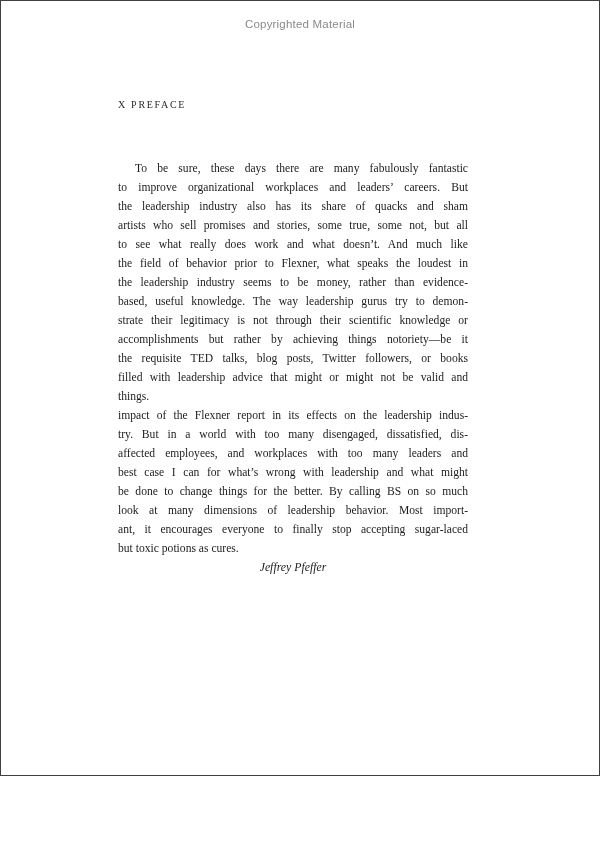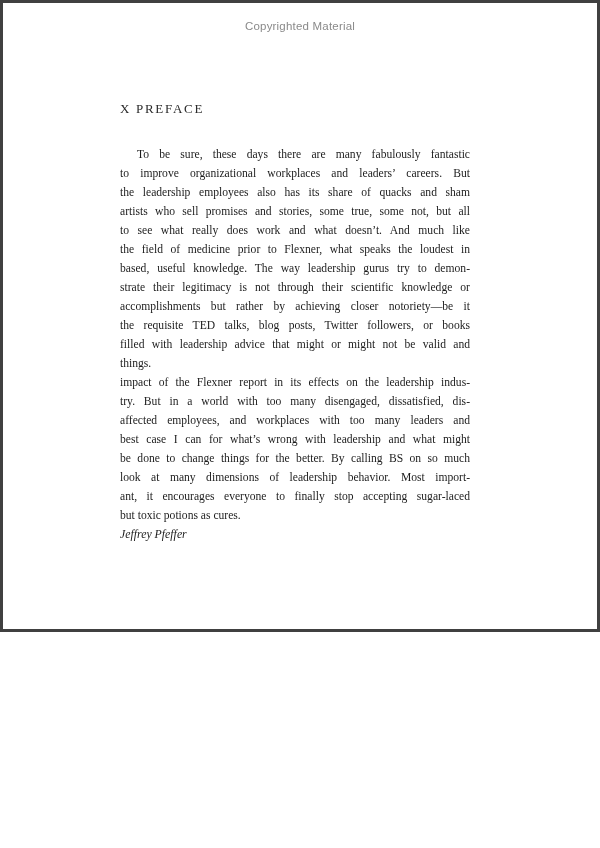"Copyrighted Material" .page { border: 3px solid #404040 -> 1px solid #404040; height: 632px -> 776px }
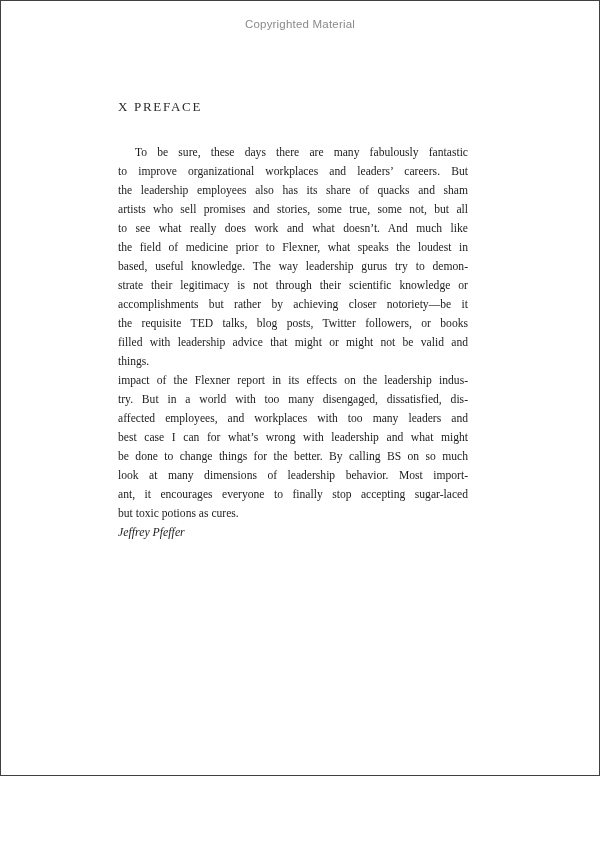"X PREFACE" .page-header { font-size: 13px -> 10px }
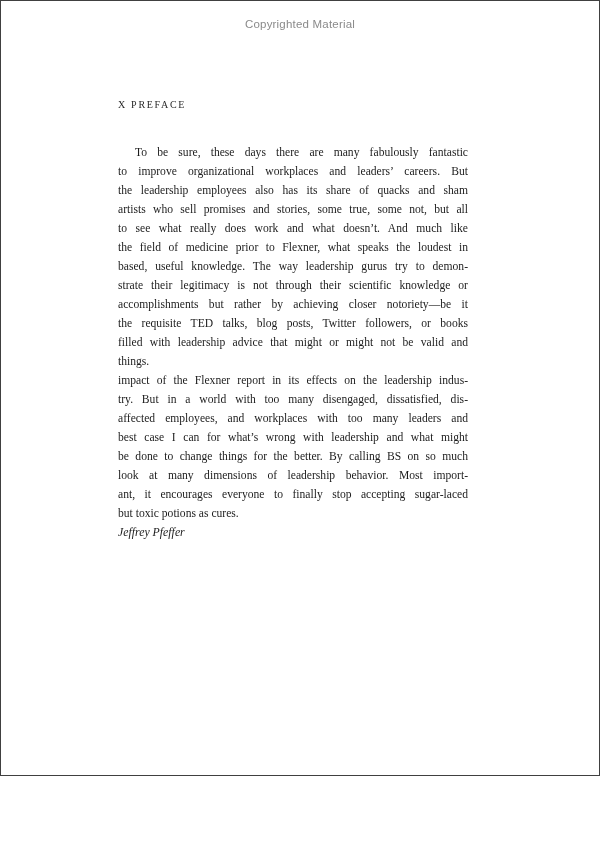"To be sure, these days" .line.indent { margin-top: none -> 16px }
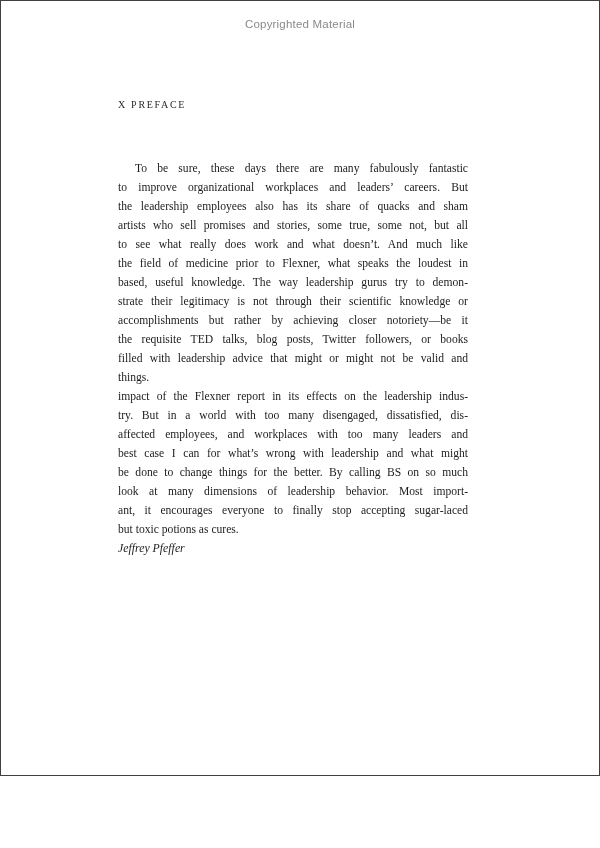"the leadership employees also has" div.line { text: employees -> industry }
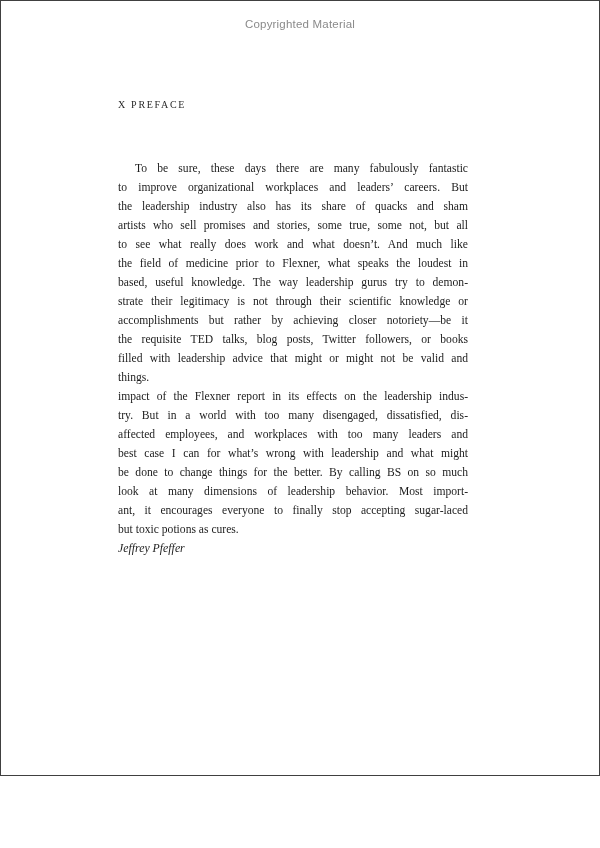"the field of medicine prior" div.line { text: medicine -> behavior }
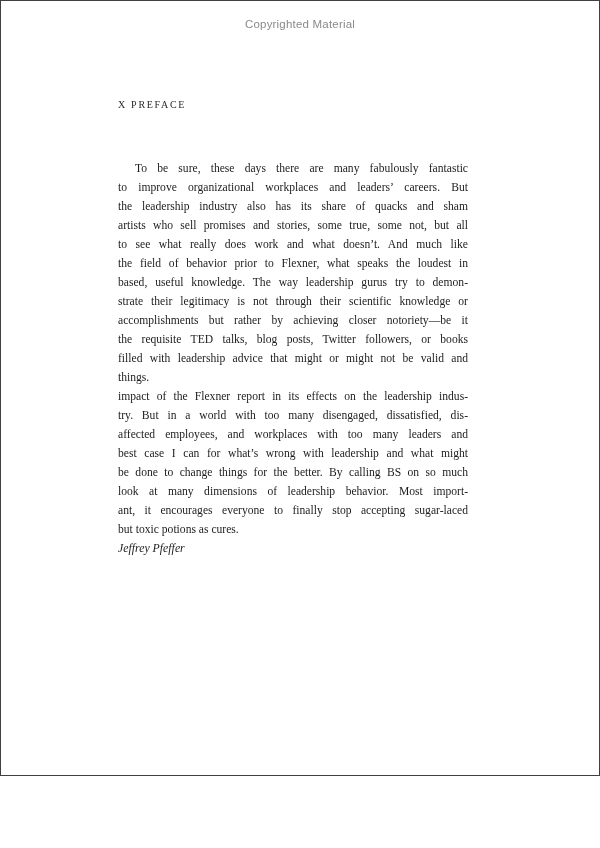"the leadership industry seems to" div.line { html: none -> <div>the leadership industry seems to be money, rather than evidence-</div> }
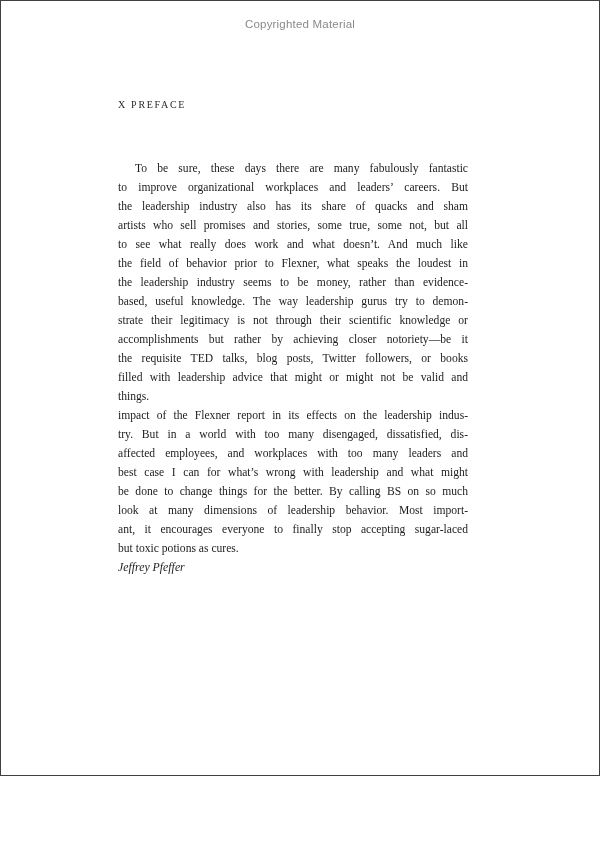"accomplishments but rather by achieving" div.line { text: closer -> things }
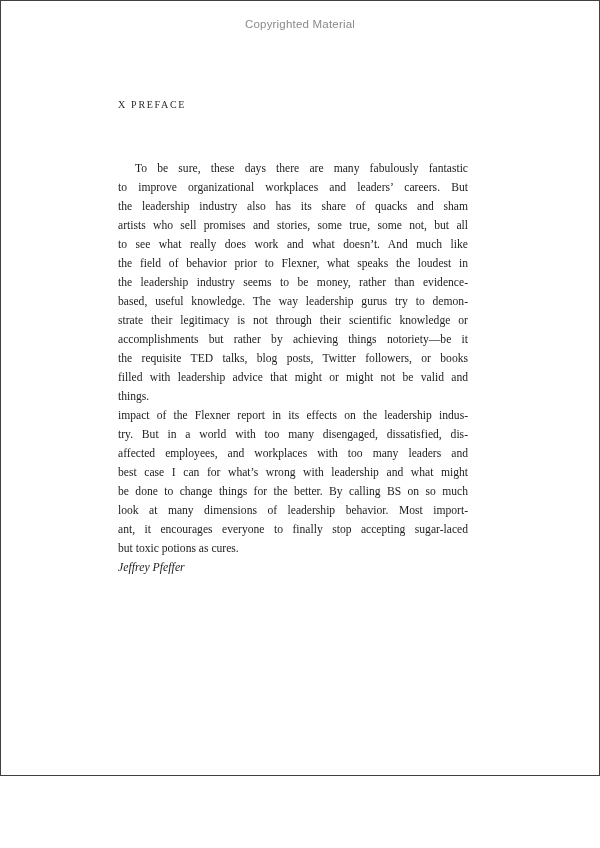"Jeffrey Pfeffer" .signature { text-align: left -> center }
